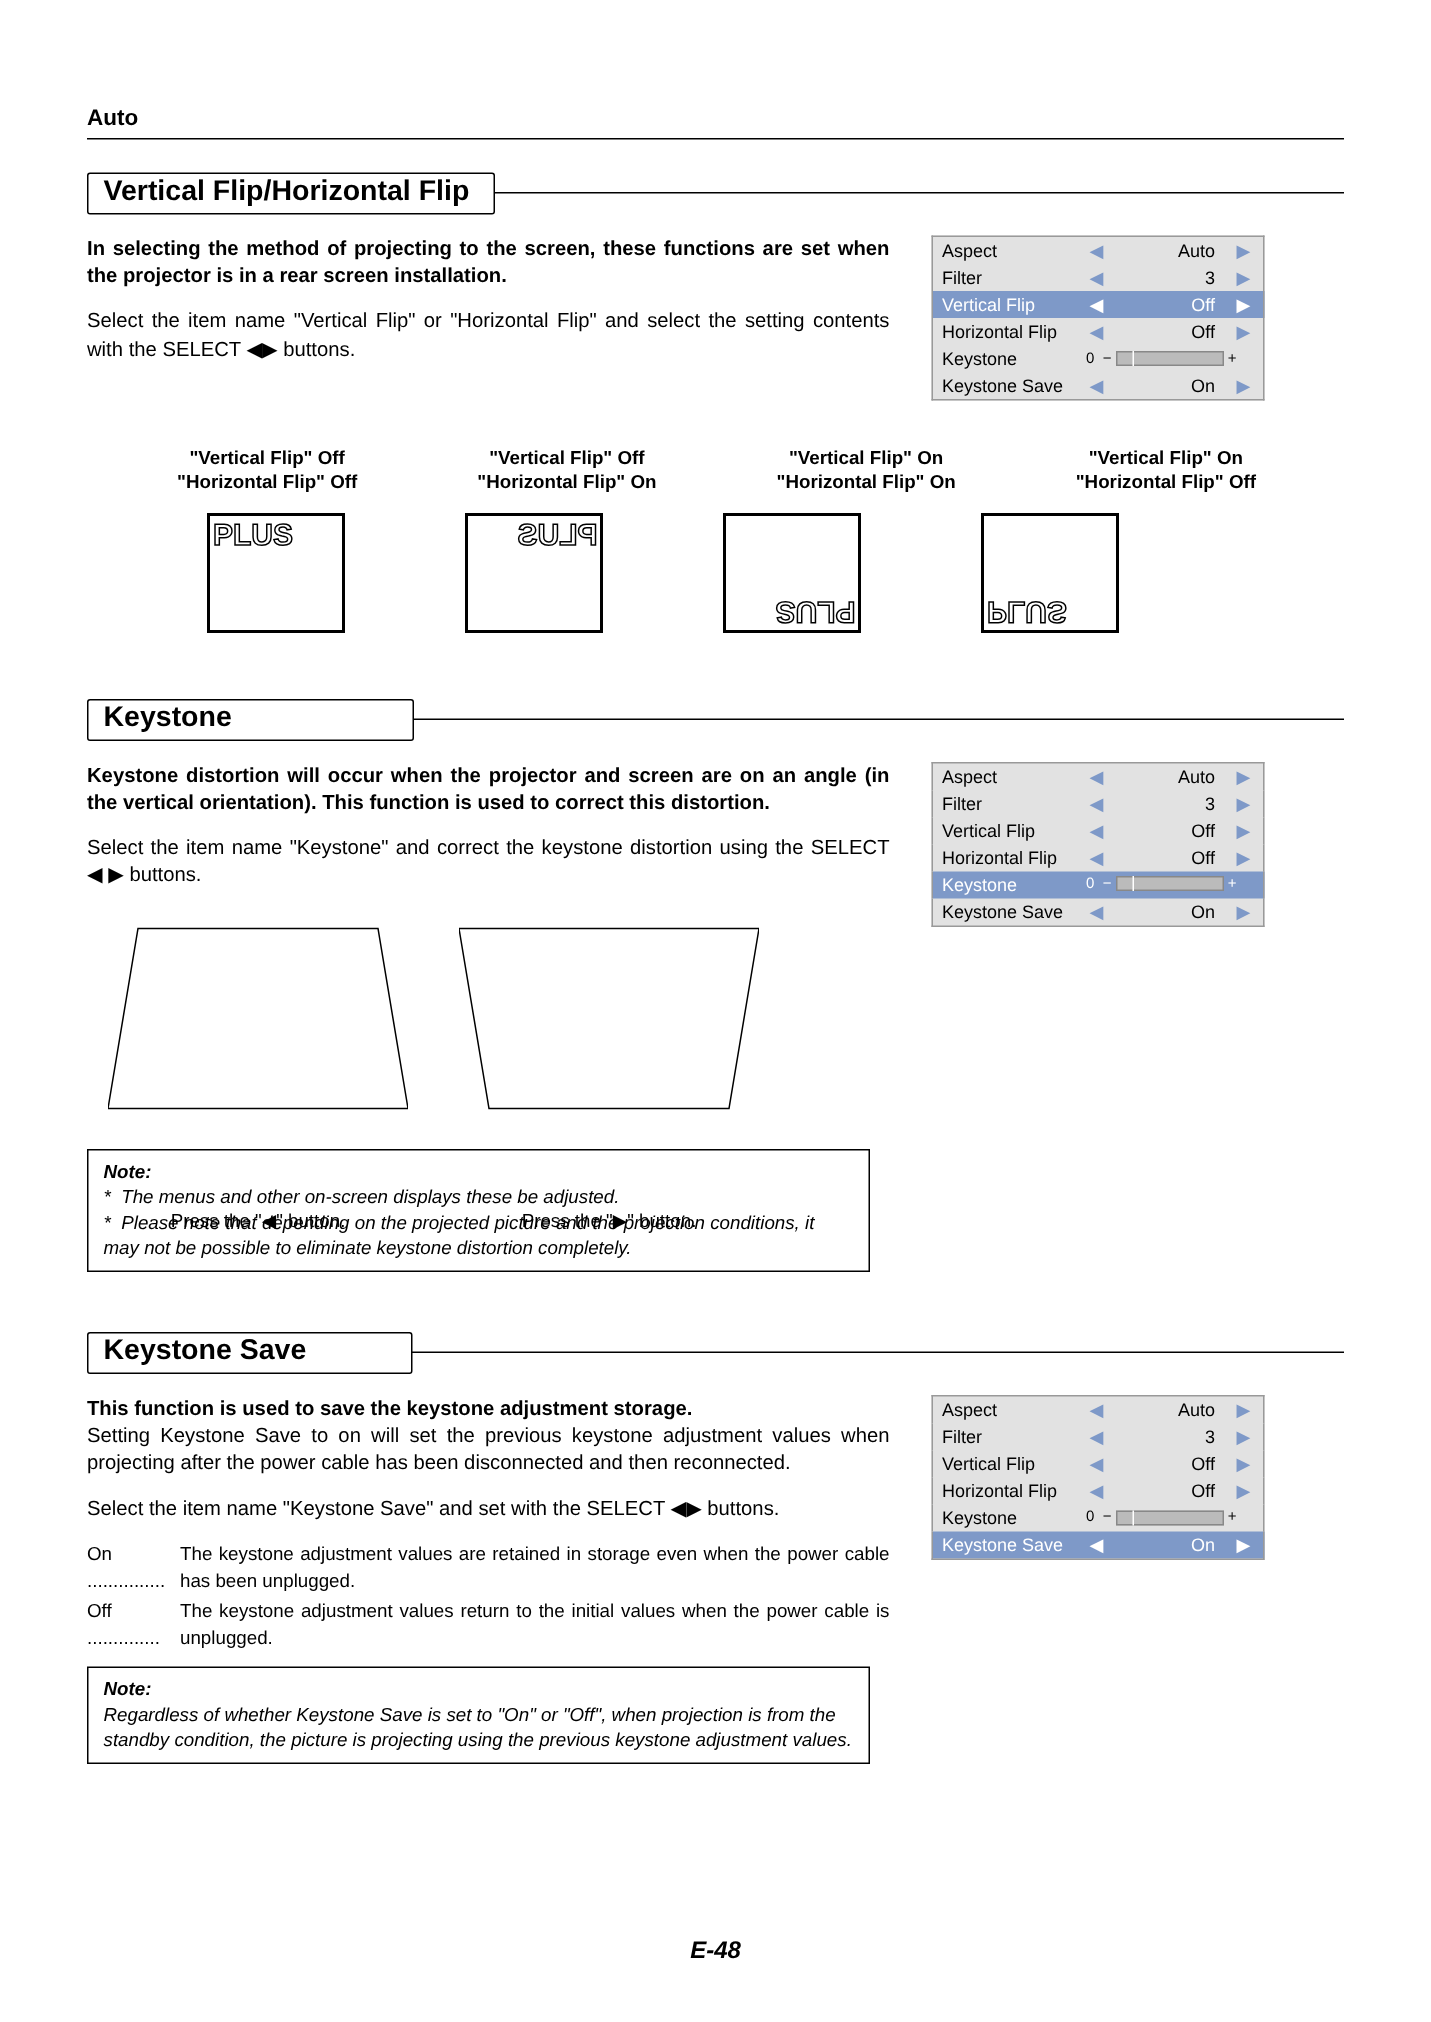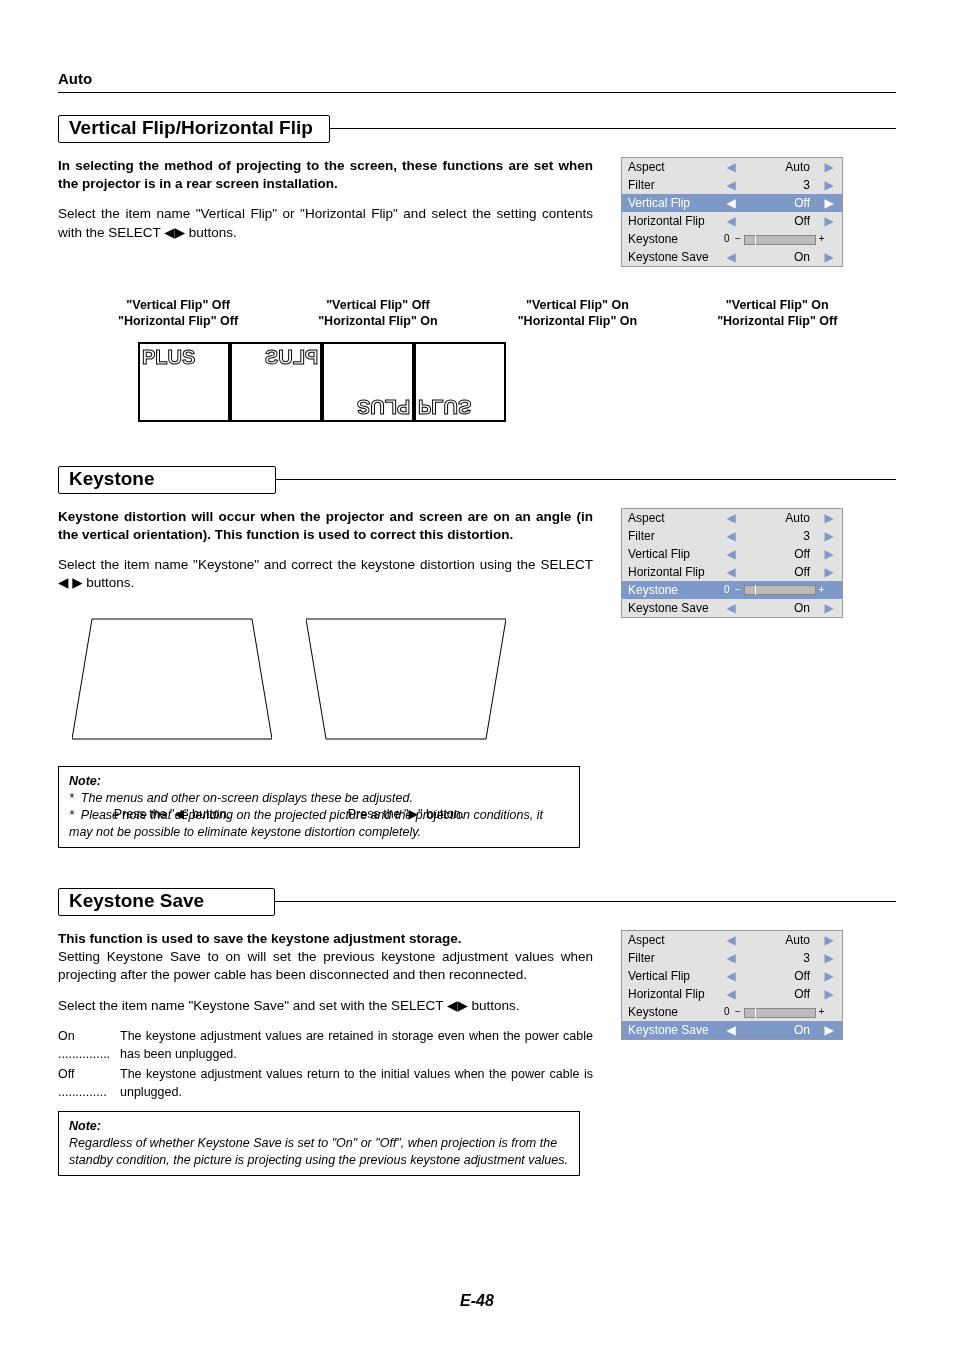"PLUS" div { gap: none -> 80px }
